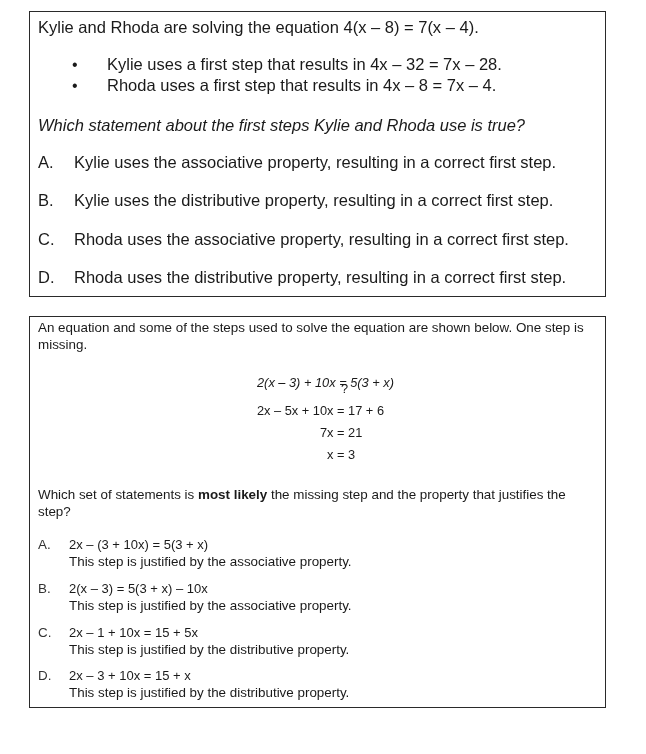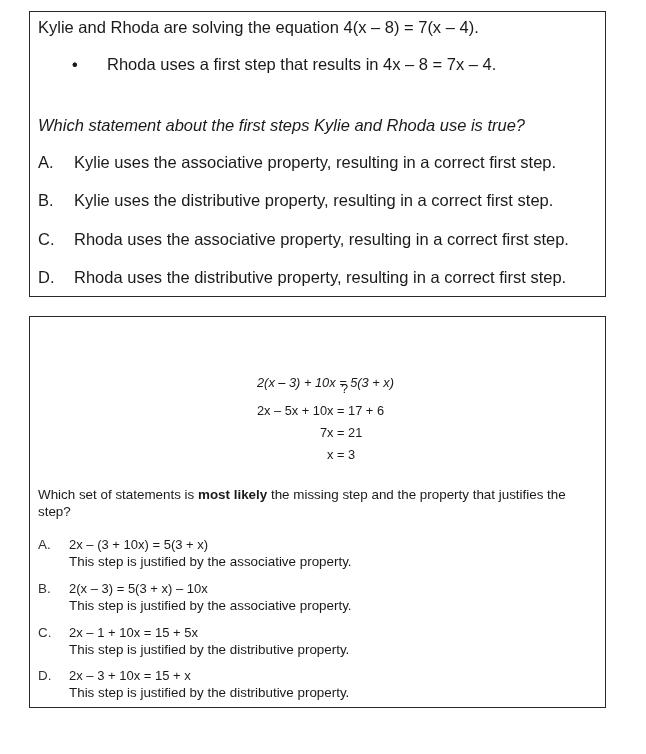"Kylie uses a first step" span { html: none -> <span>Kylie uses a first step that results in 4x – 32 = 7x – 28.</span> }
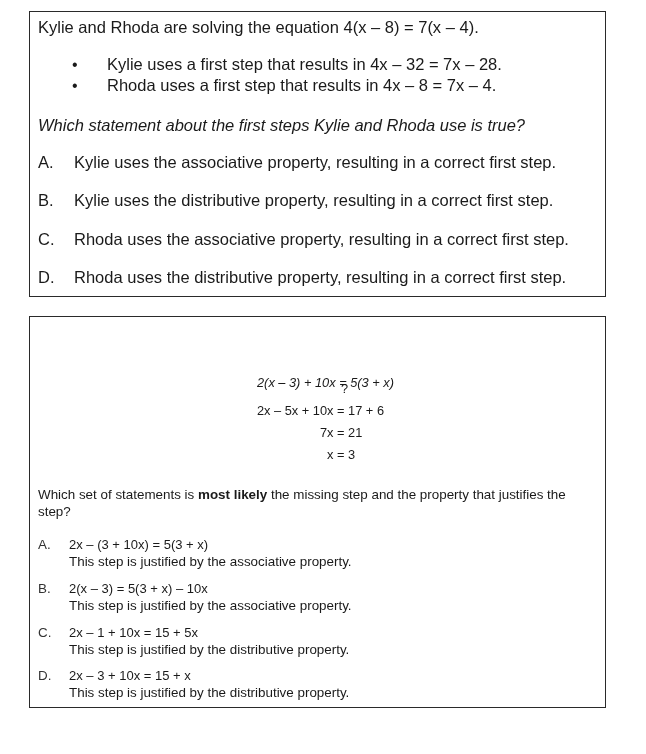"An equation and some of" div.q2-stem { html: none -> <div>An equation and some of the steps used to solve the equation are shown below. One step is missing.</div> }
